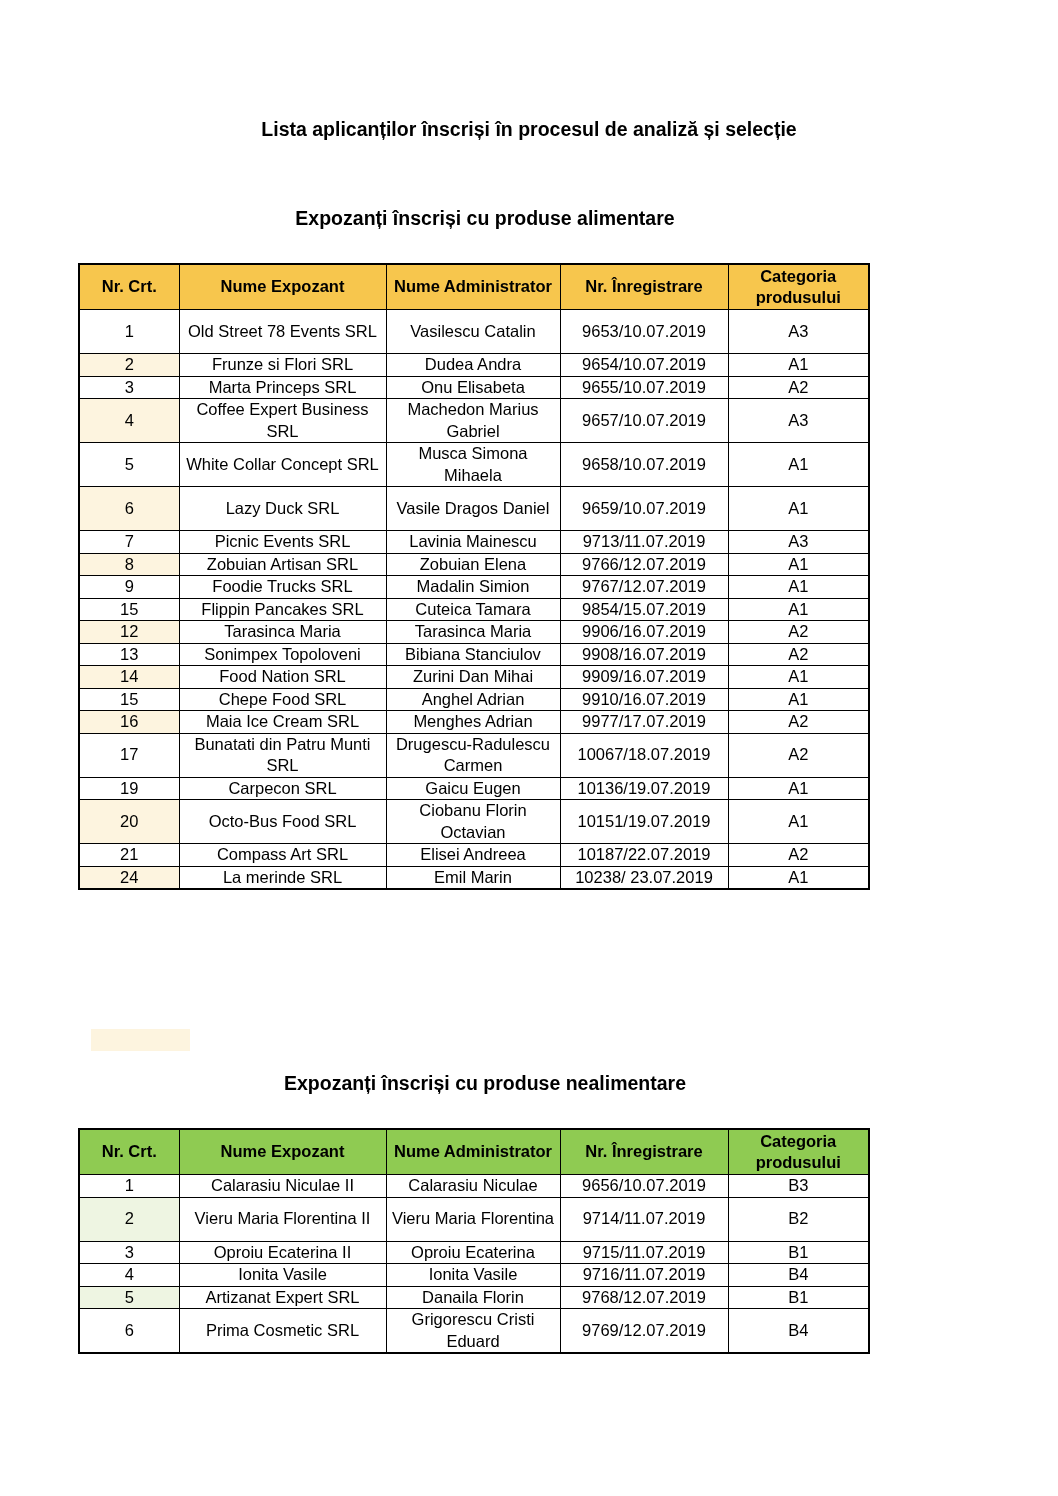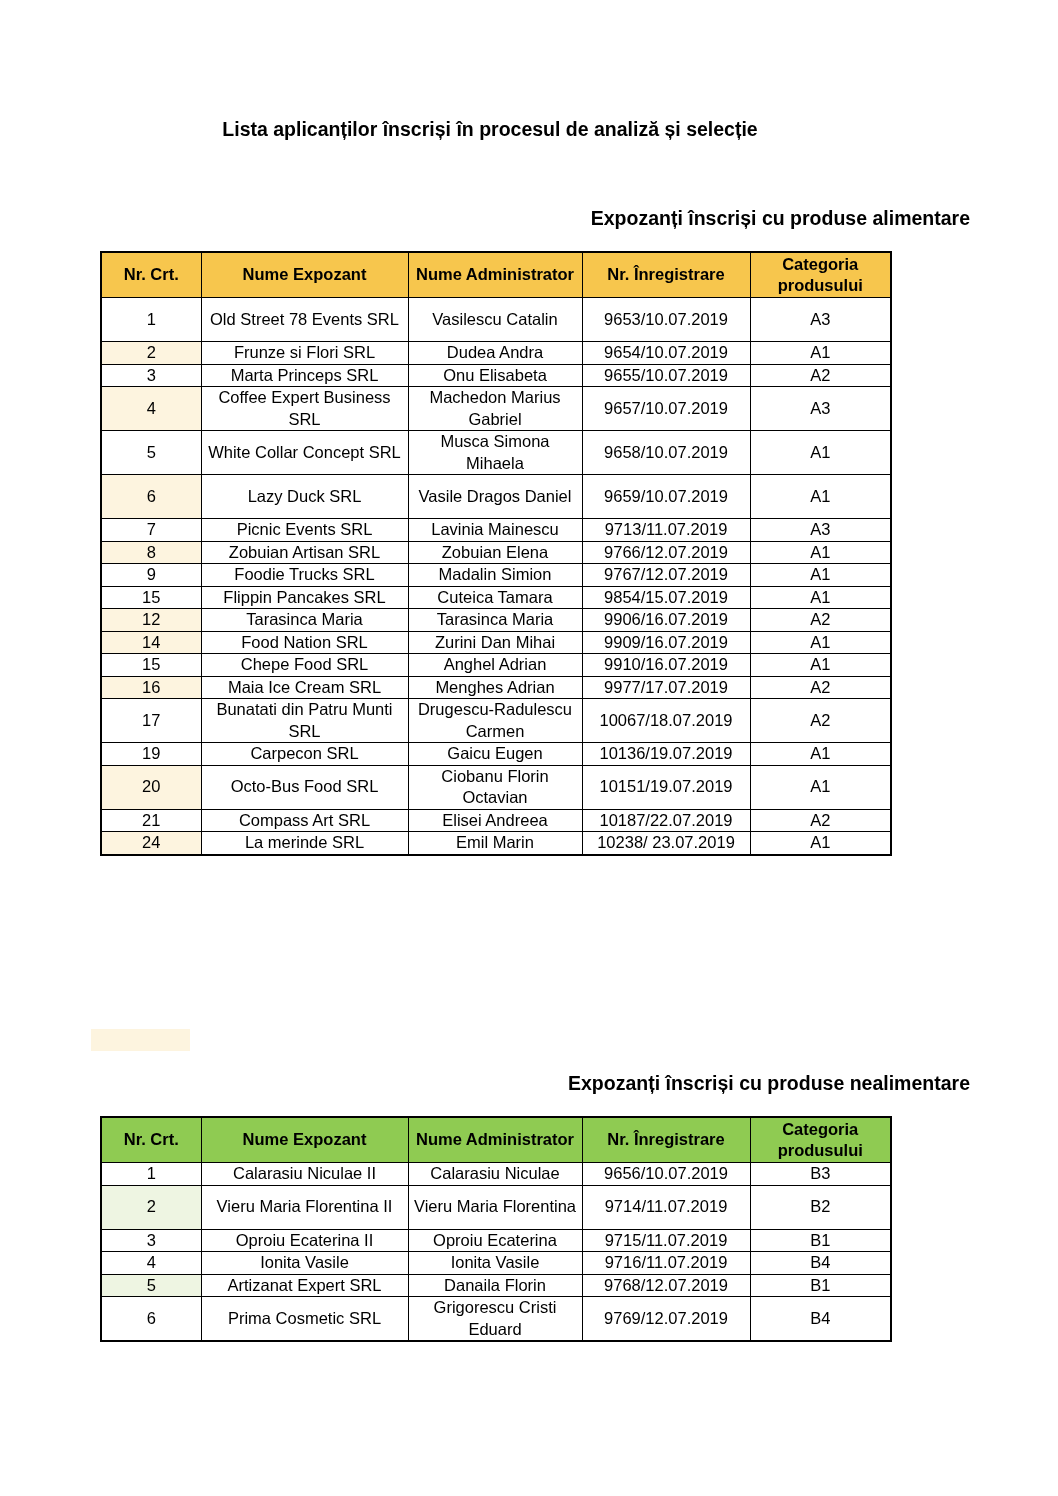"Lista aplicanților înscriși în procesul" .title { padding-left: none -> 39px }
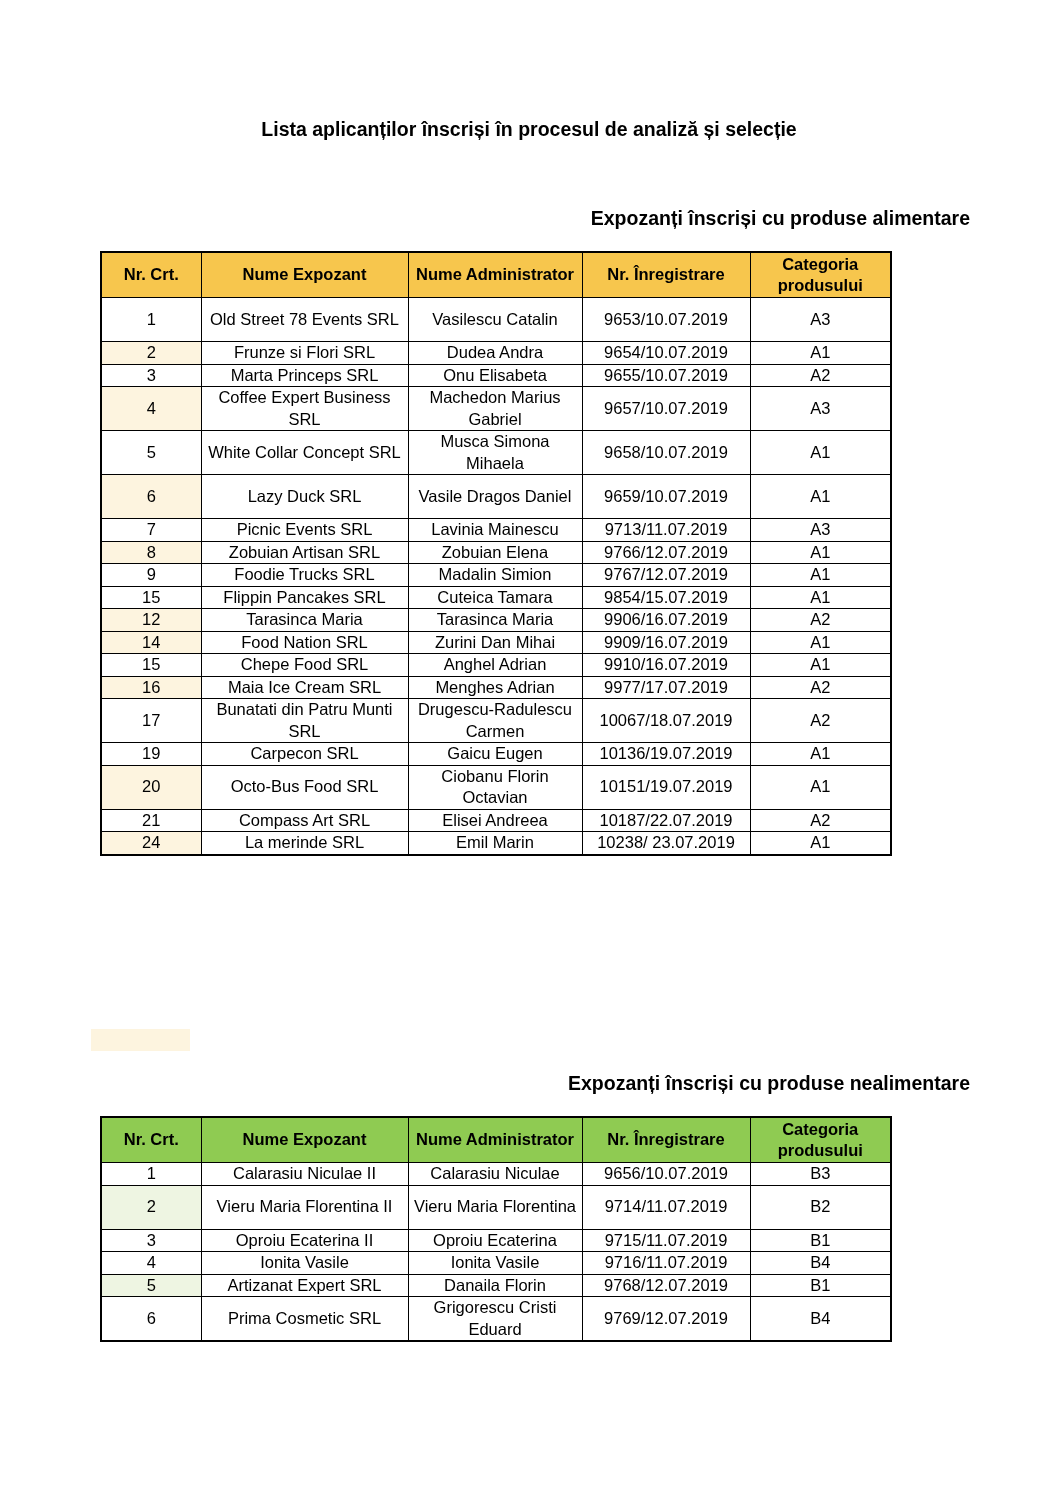"Expozanți înscriși cu produse alimentare" .section-title { text-align: right -> center }
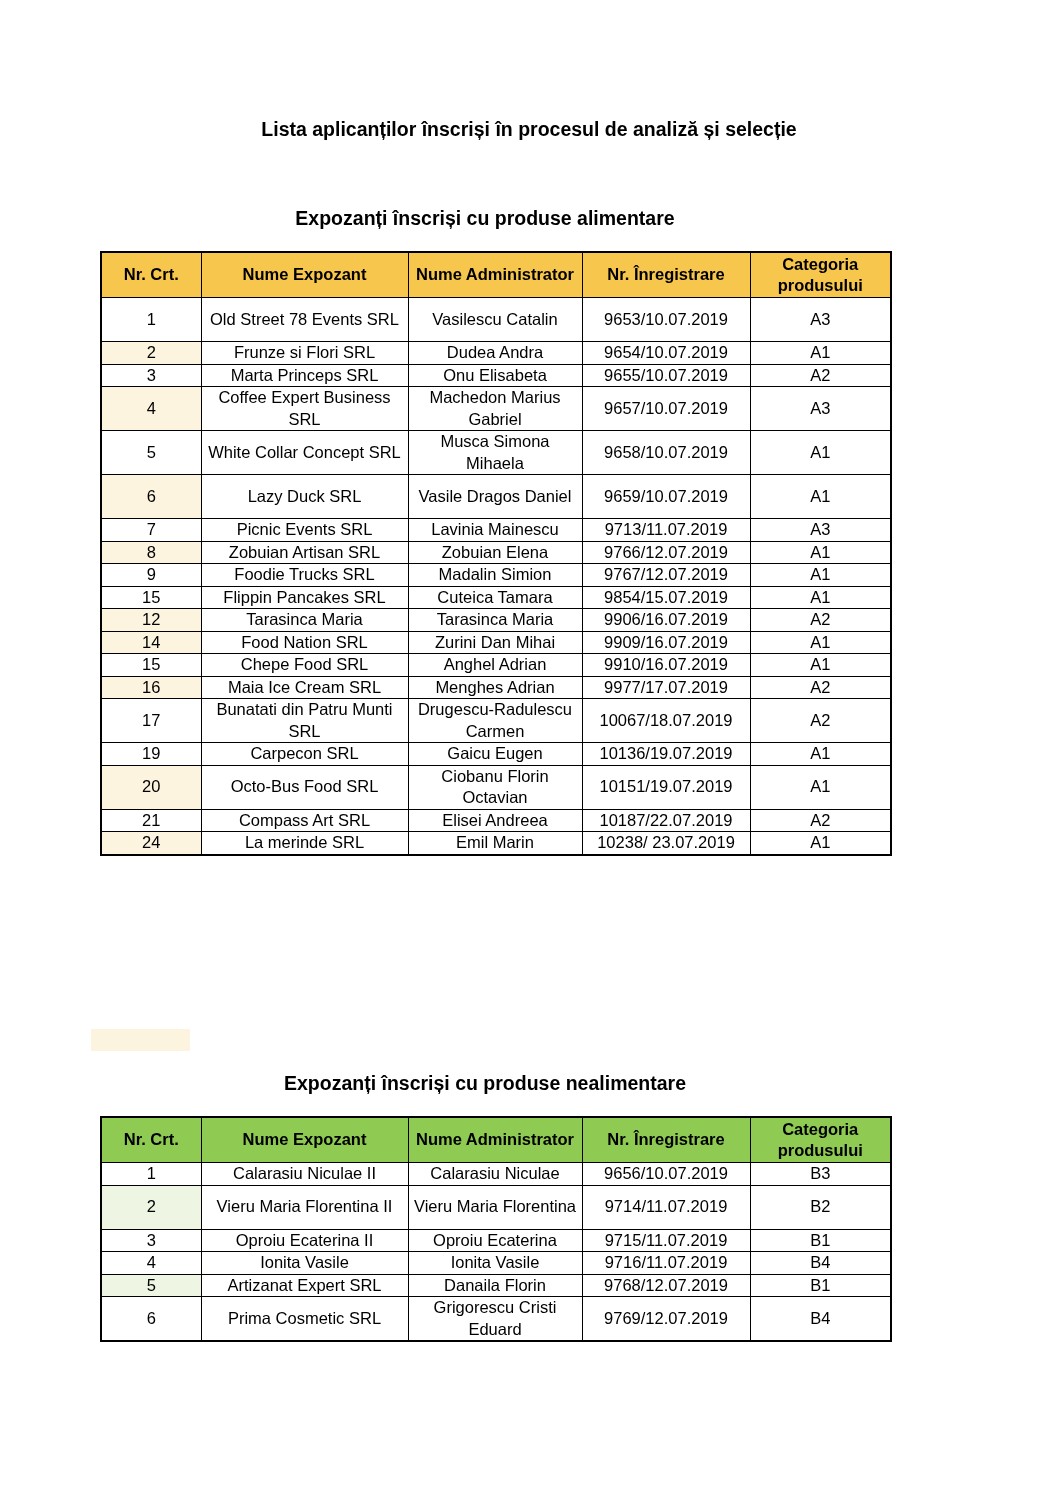"Nr. Crt." table.grid { left: 100px -> 78px; margin-top: none -> 12px }
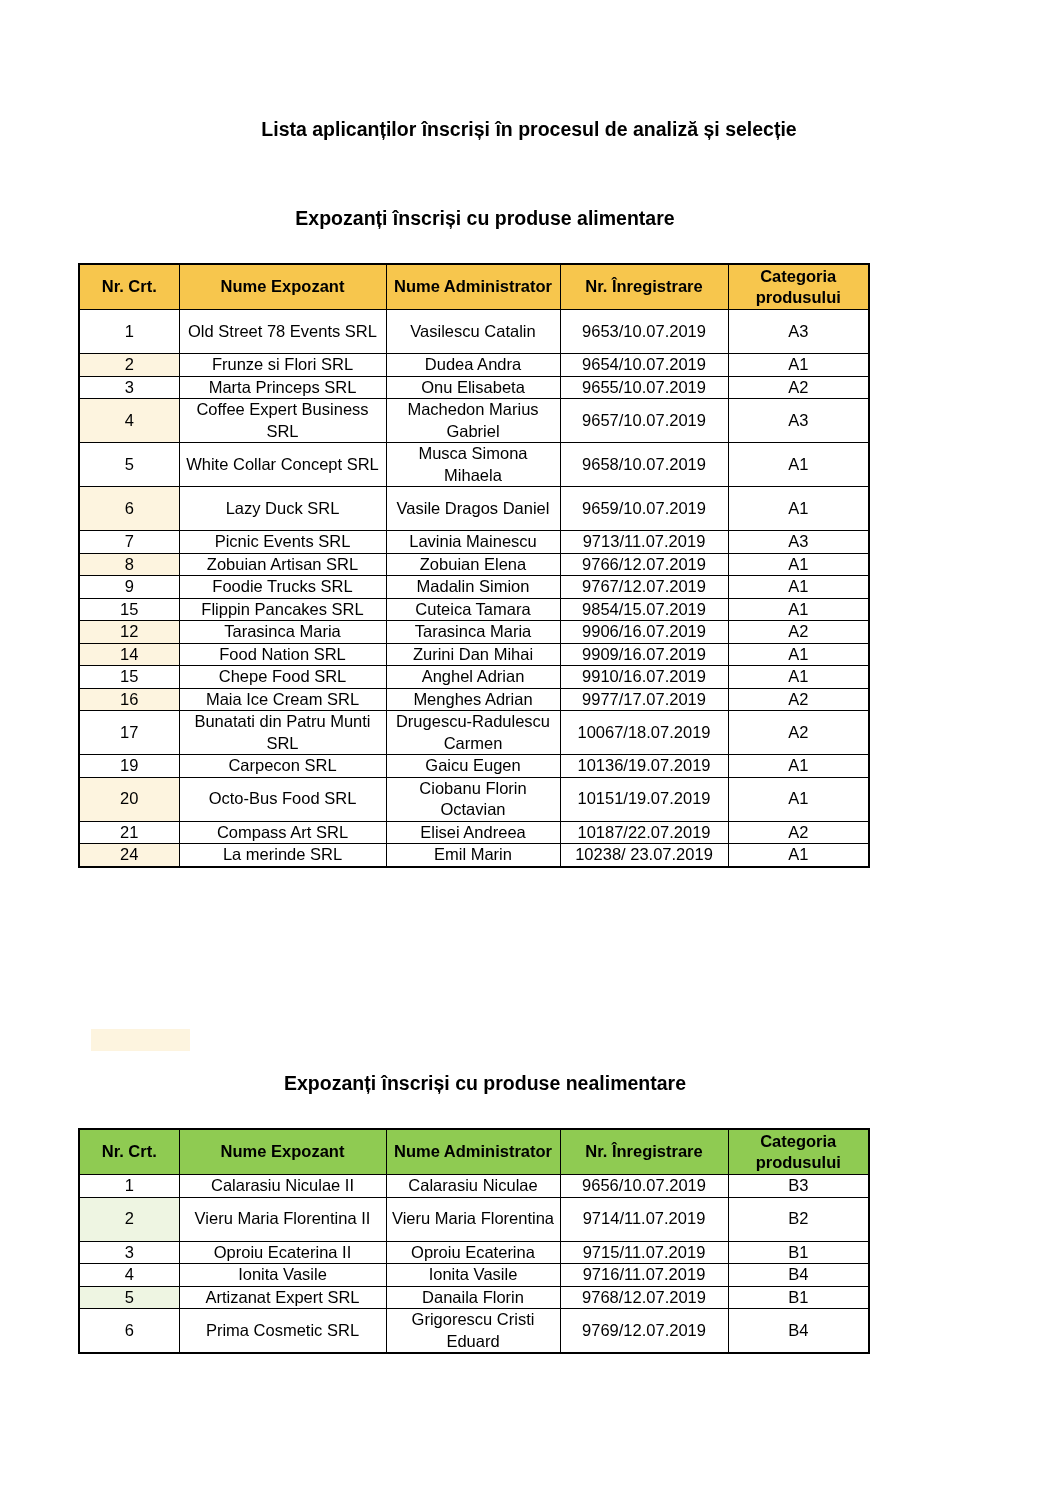"13" tr.short { html: none -> <tr> <td>13</td> <td>Sonimpex Topoloveni</td> <td>Bibiana Stanciulov</td> <td>9908/16.07.2019</td> <td>A2</td> </tr> }
